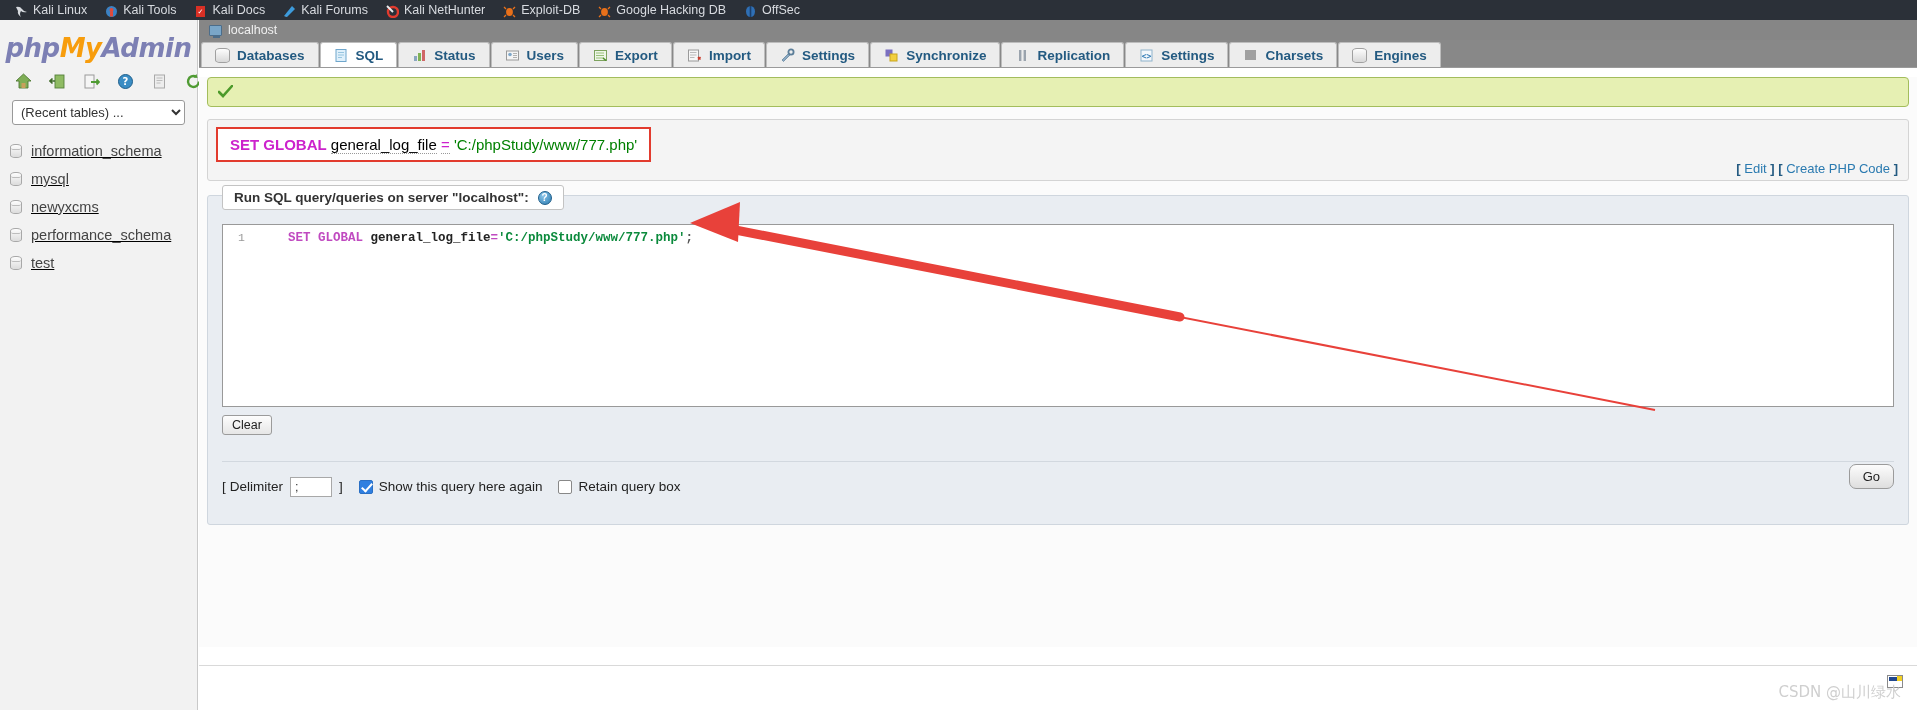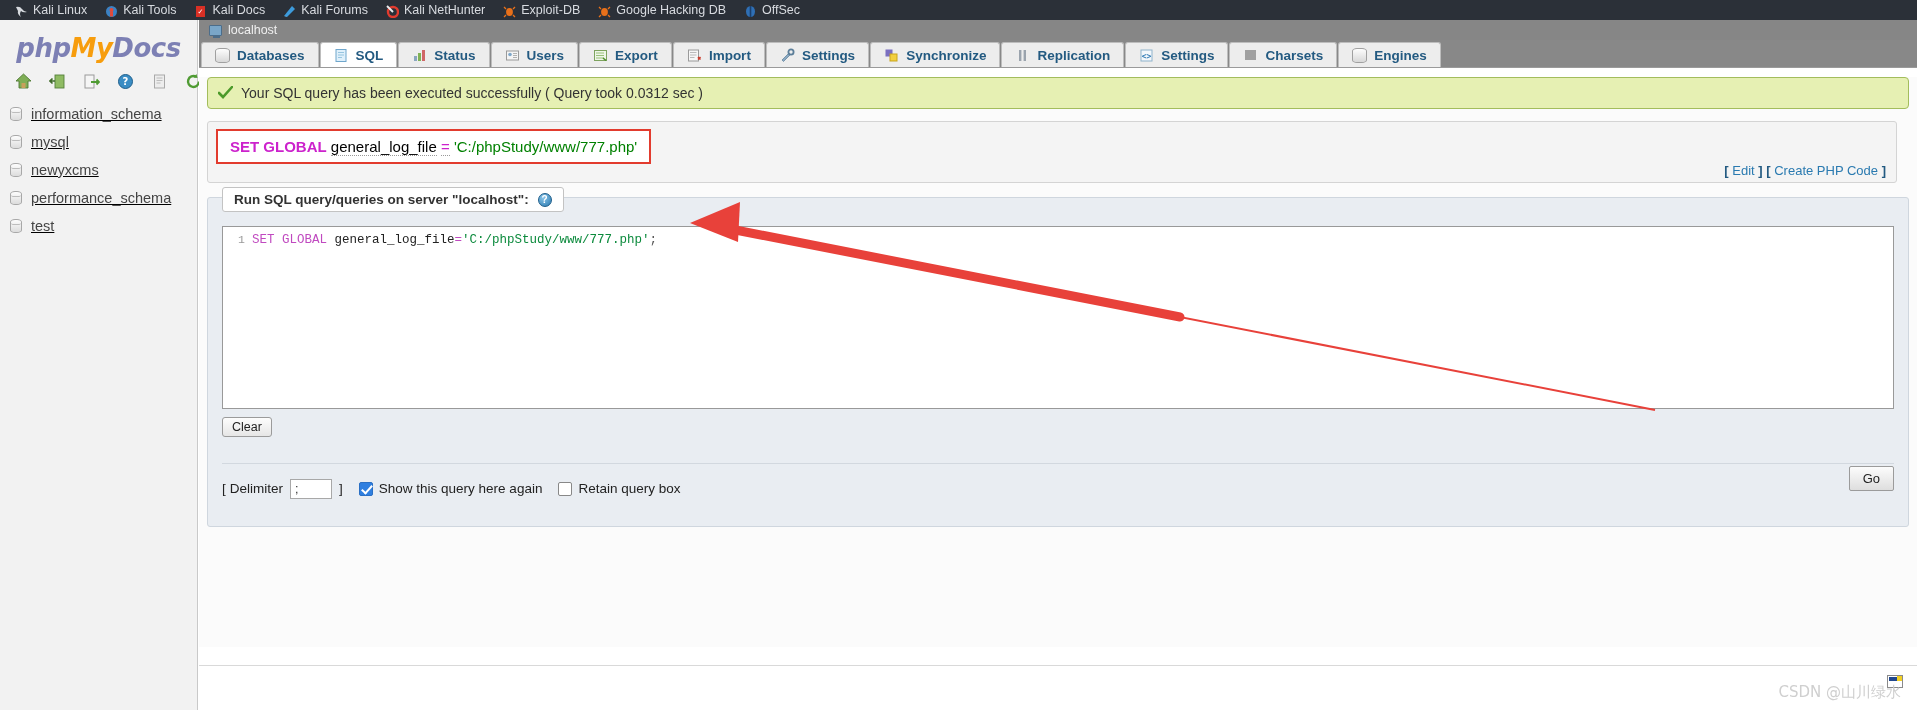"Docs" span.dmin { text: Docs -> Admin }
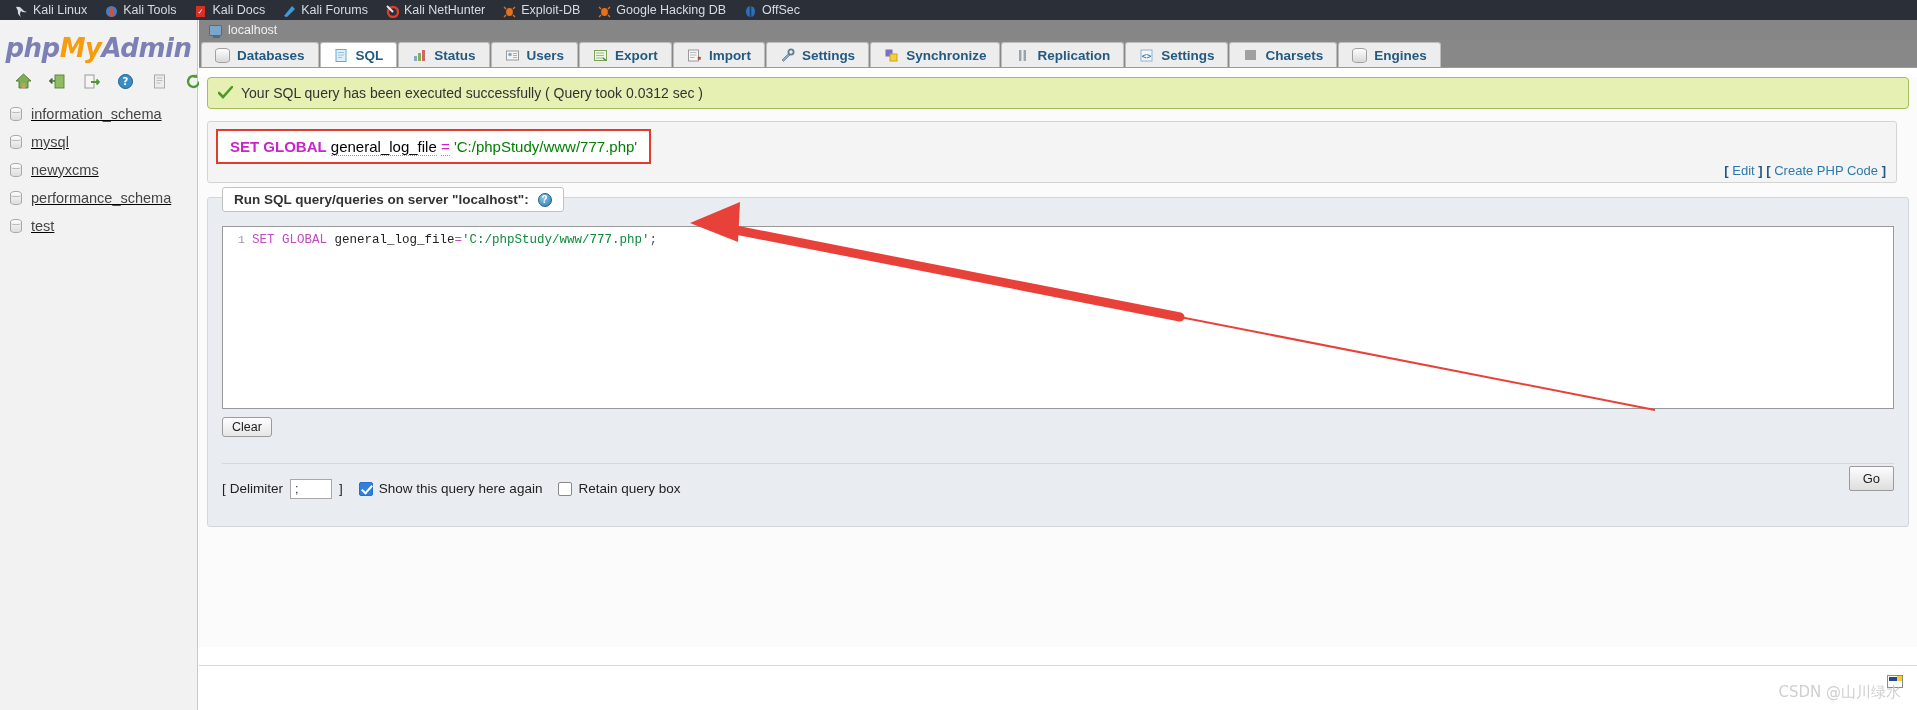"Your SQL query has been" span { html: <span>Your SQL query has been executed successfully ( Query took 0.0312 sec )</span> -> none }
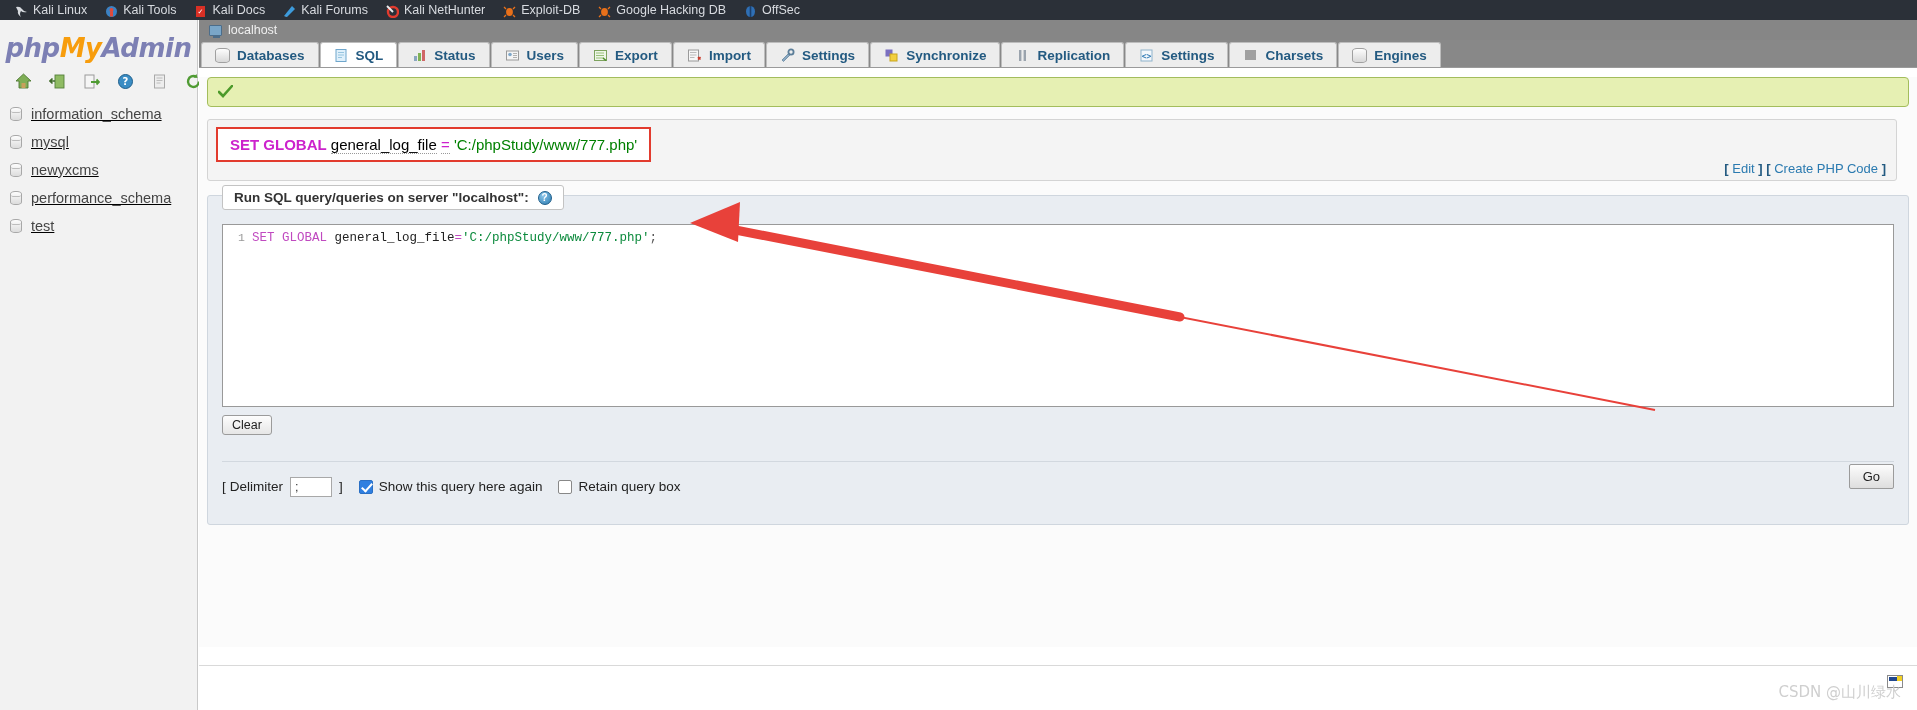"(Recent tables) ..." div { html: none -> <div> <select> <option>(Recent tables) ...</option> </select> </div> }
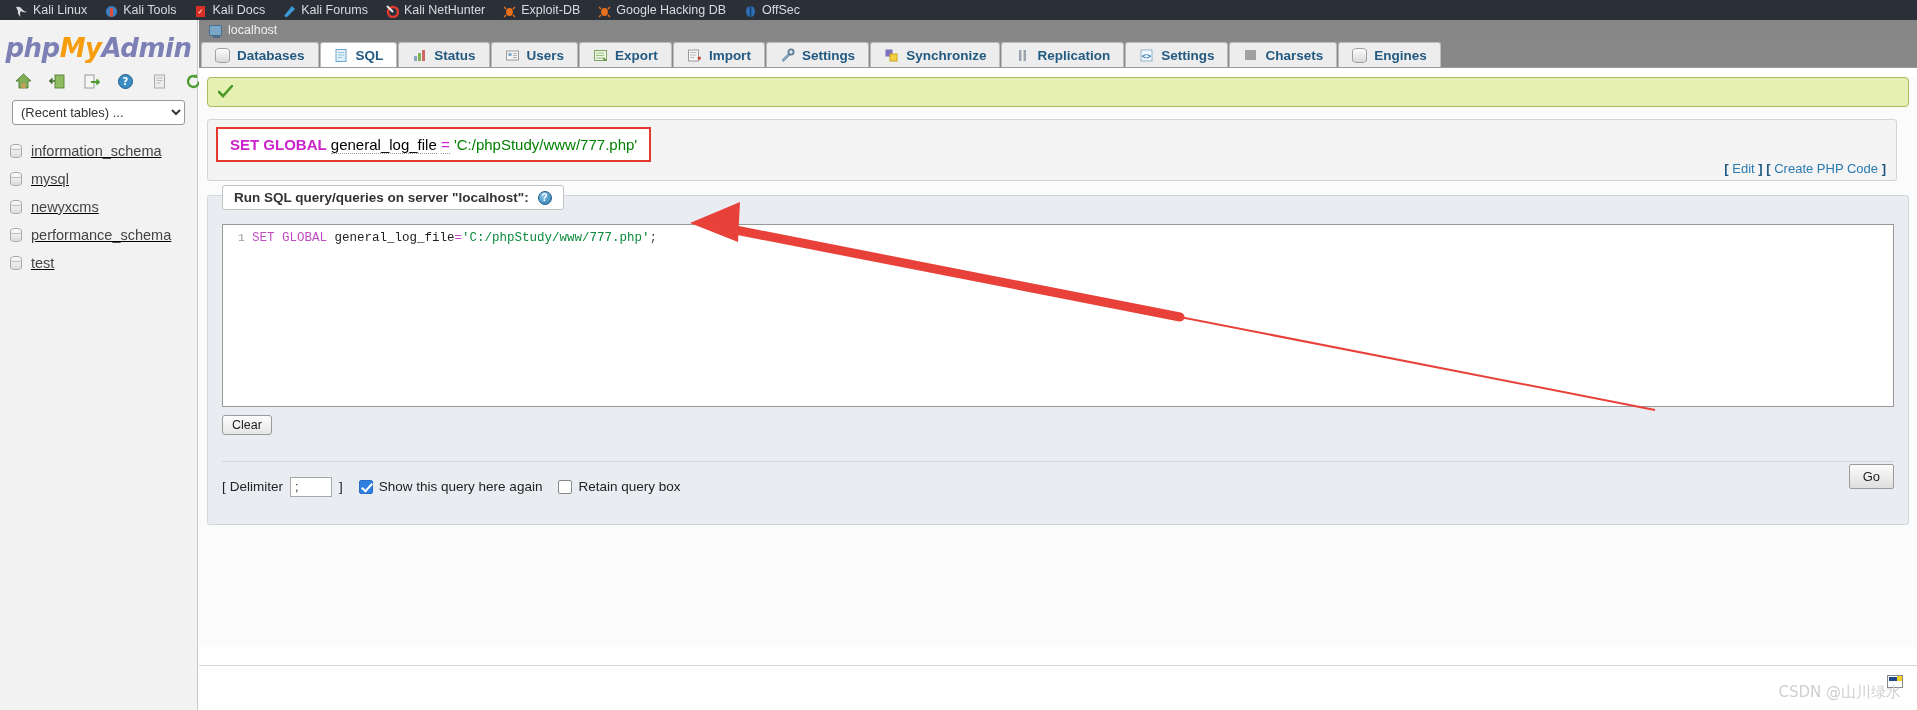"SET GLOBAL general_log_file =" #sql-echo-wrap { margin: 12px 20px 0 8px -> 12px 8px 0 8px }
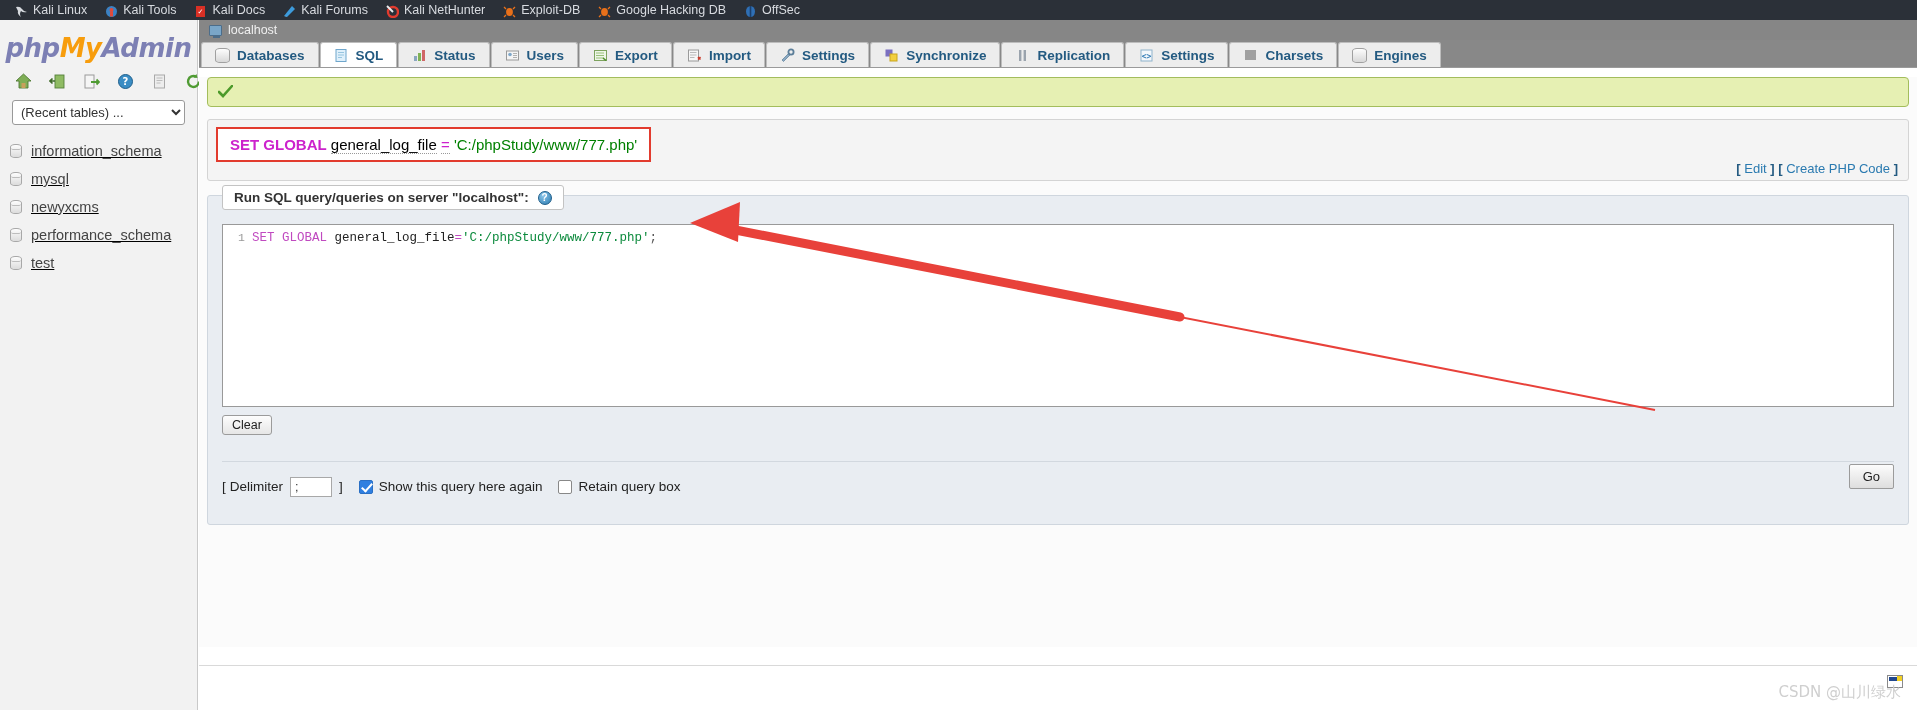"SET GLOBAL general_log_file='C:/phpStudy/www/777.php';" #code { font-weight: normal -> bold; margin-left: none -> 36px }
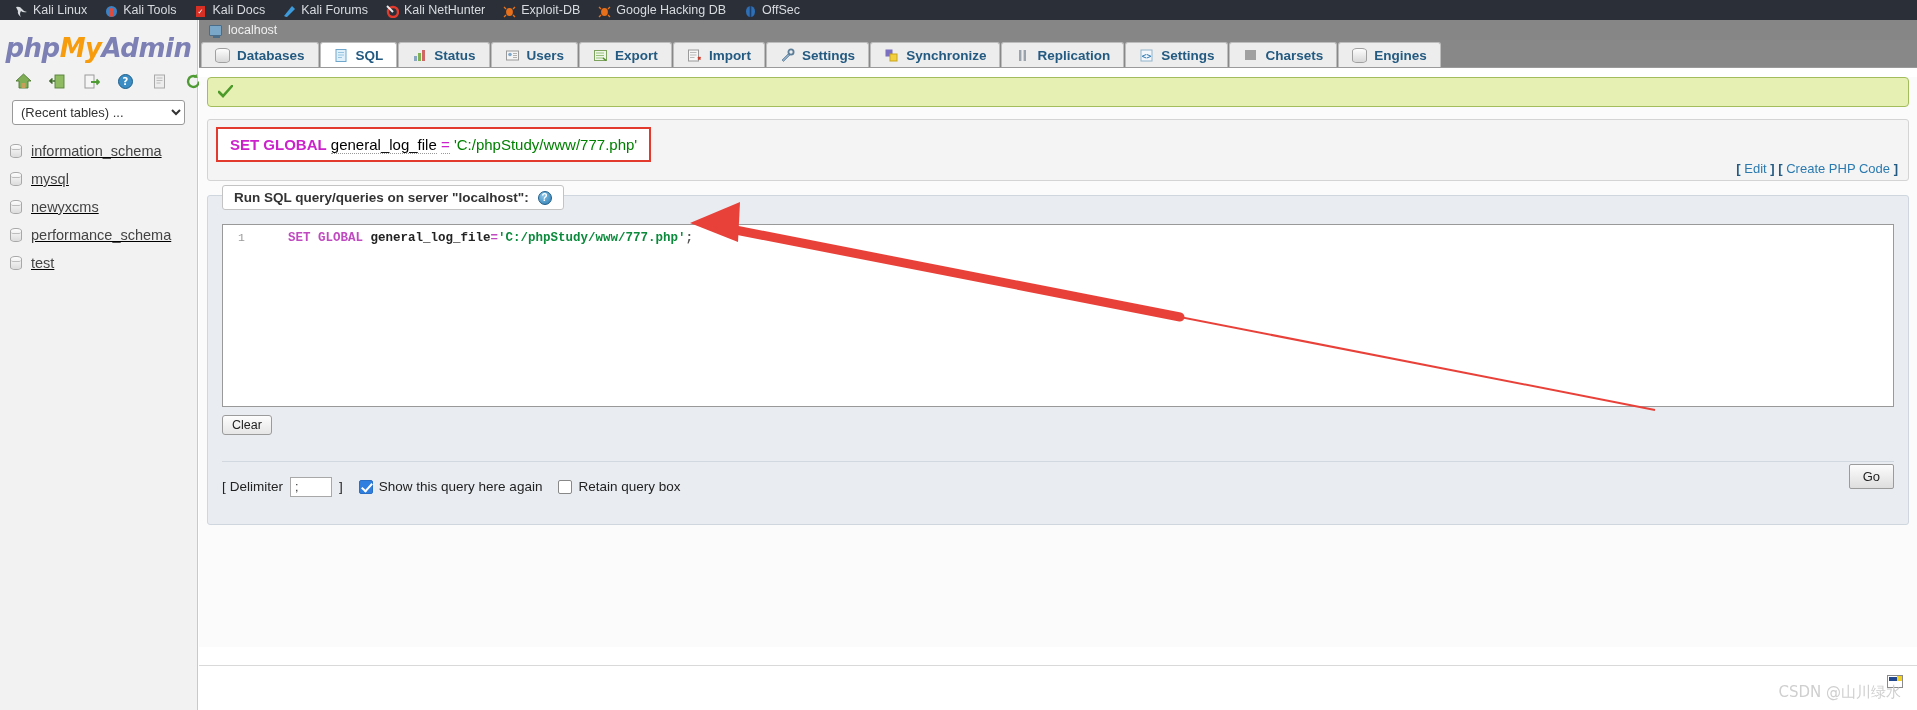"Go" #go-btn { border-radius: 2px -> 7px }
